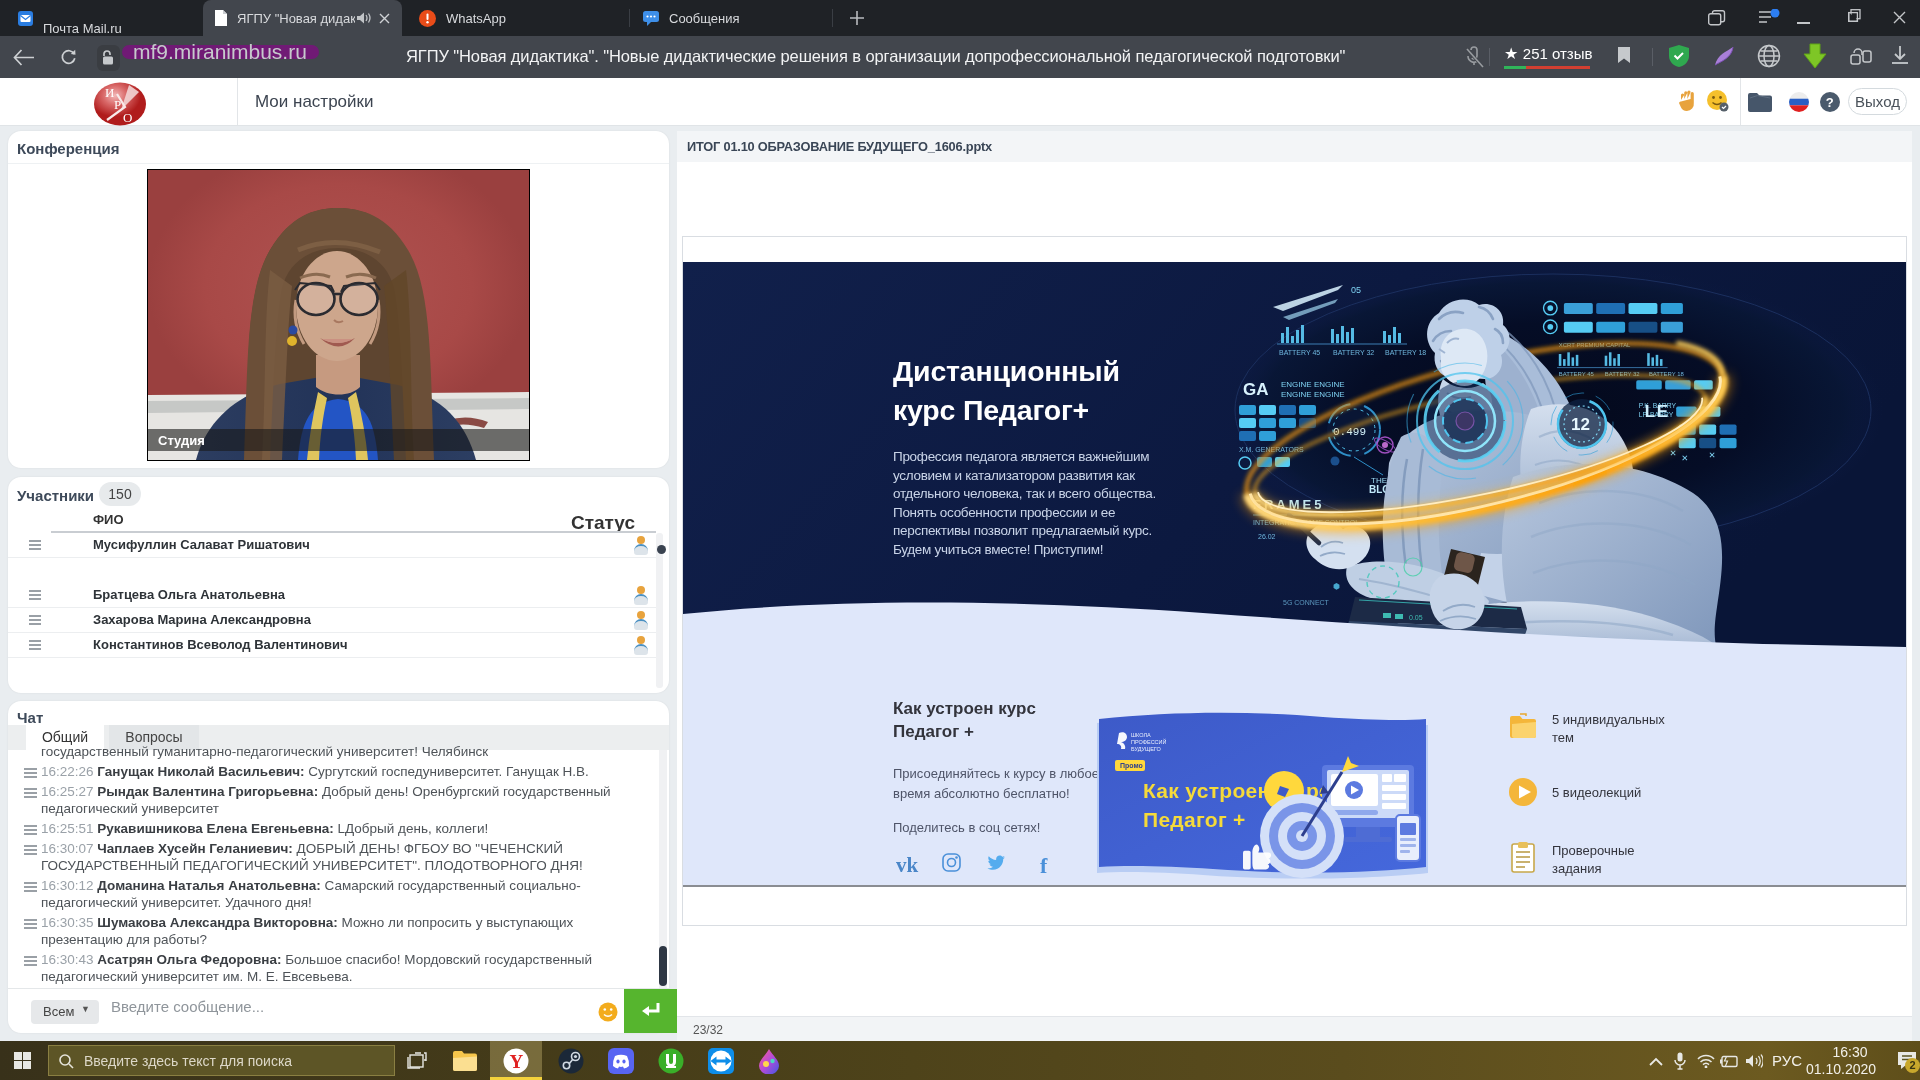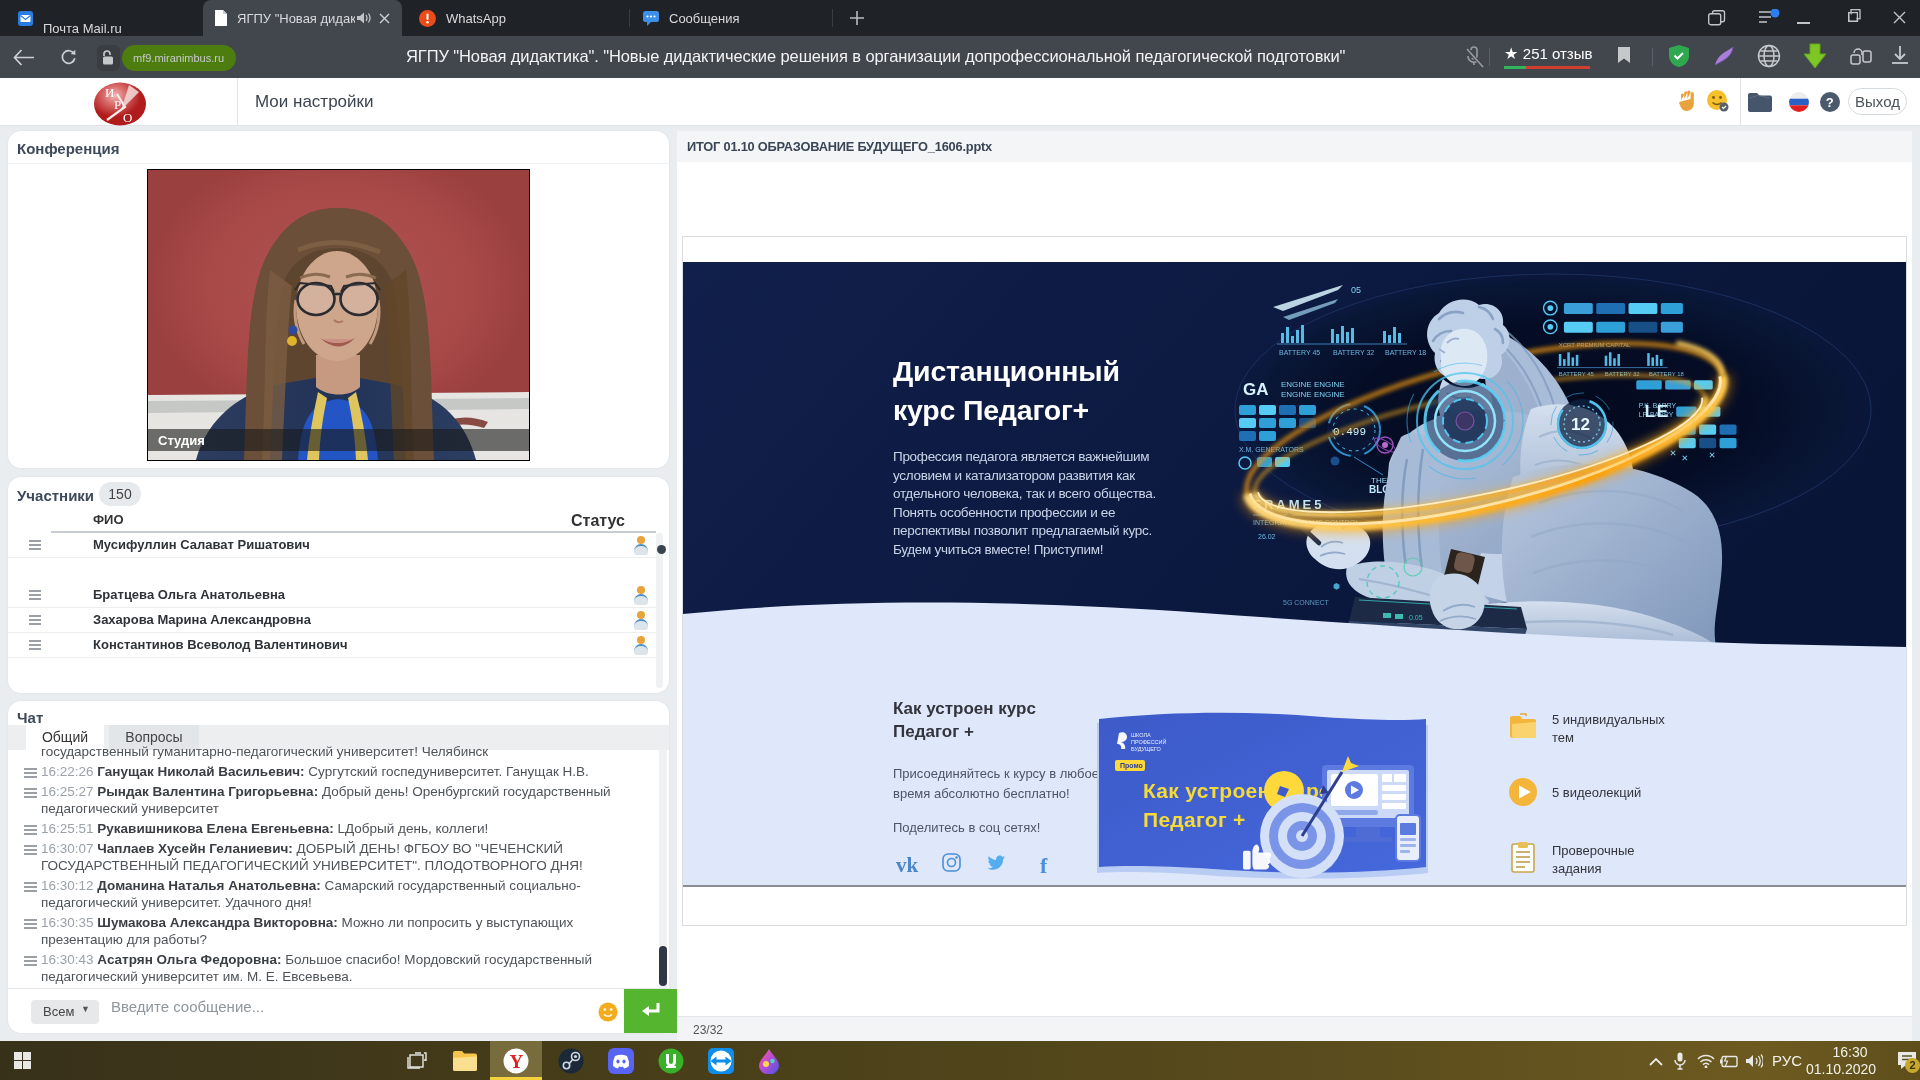"mf9.miranimbus.ru" .urlpill { background: #4d7c0f -> #701a75; font-size: 11px -> 21px; height: 26px -> 14px }
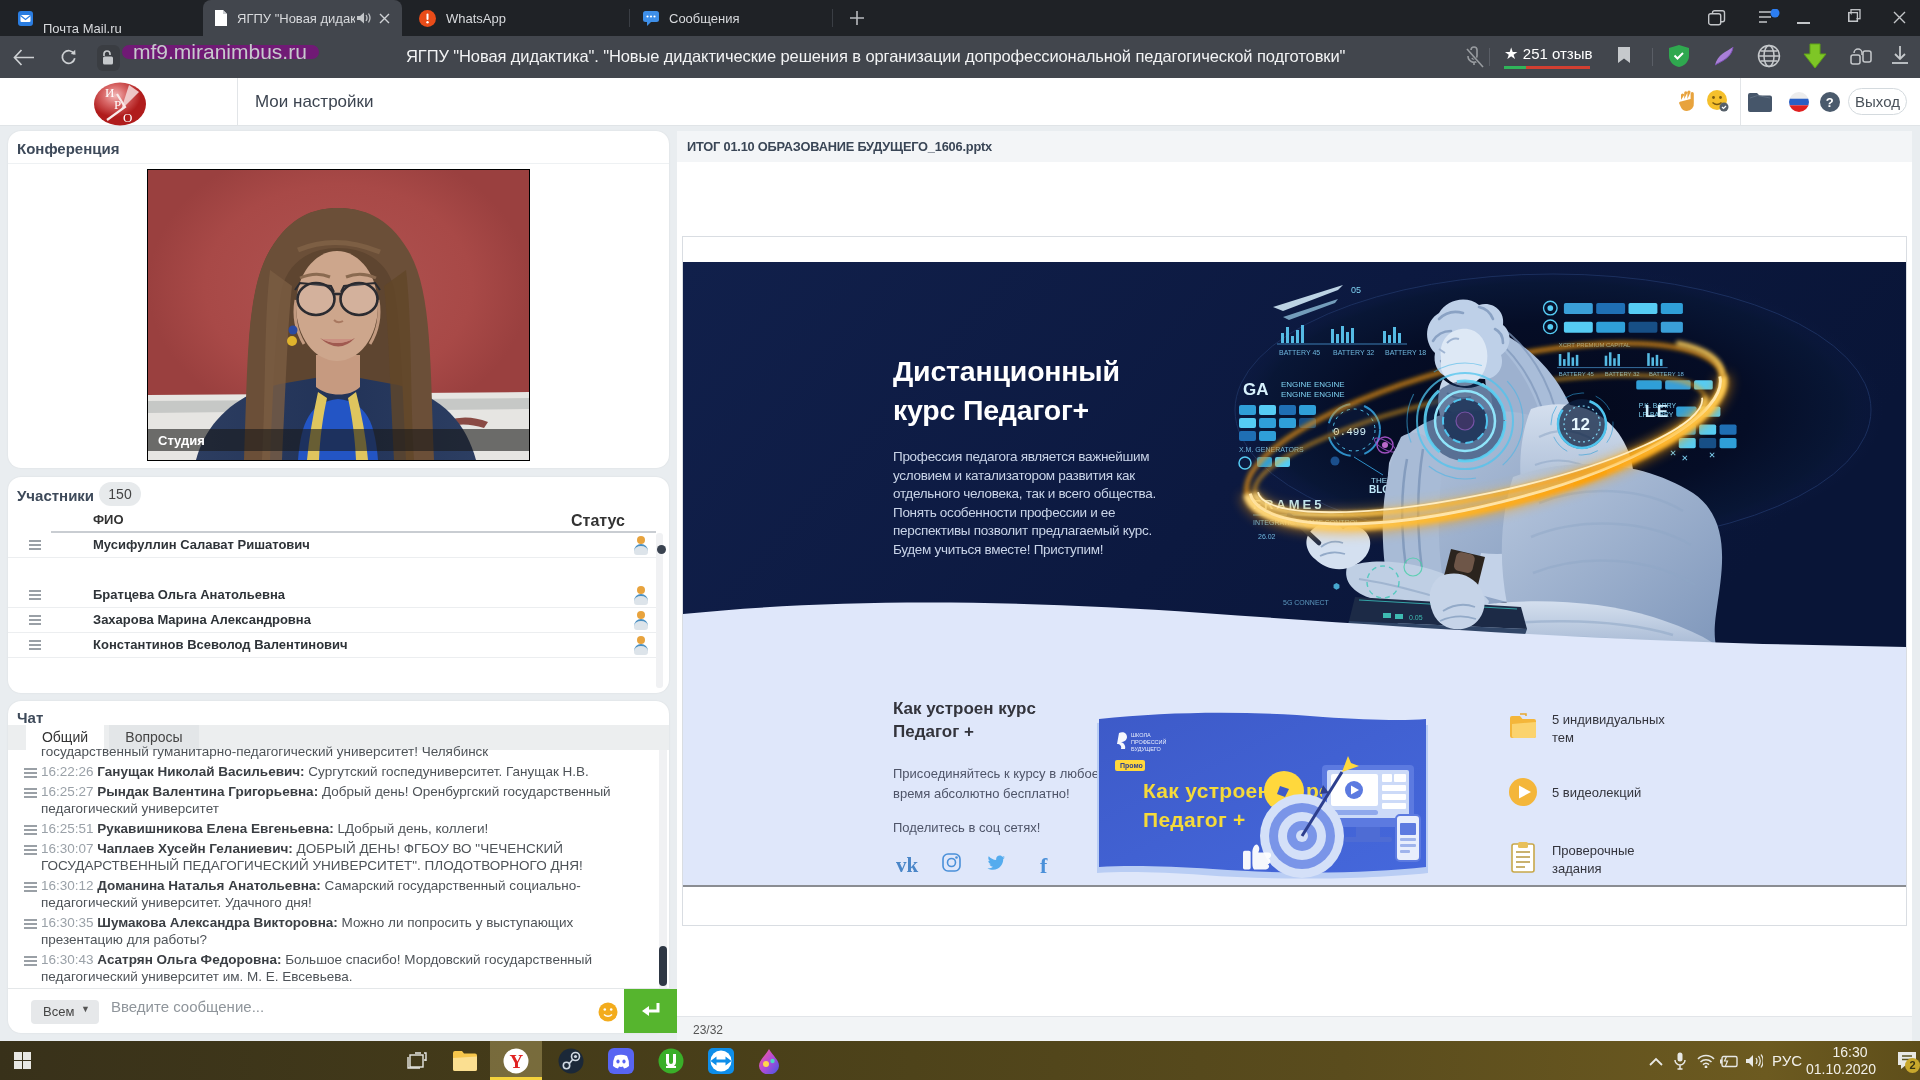"Статус" div { font-size: 16px -> 19px }
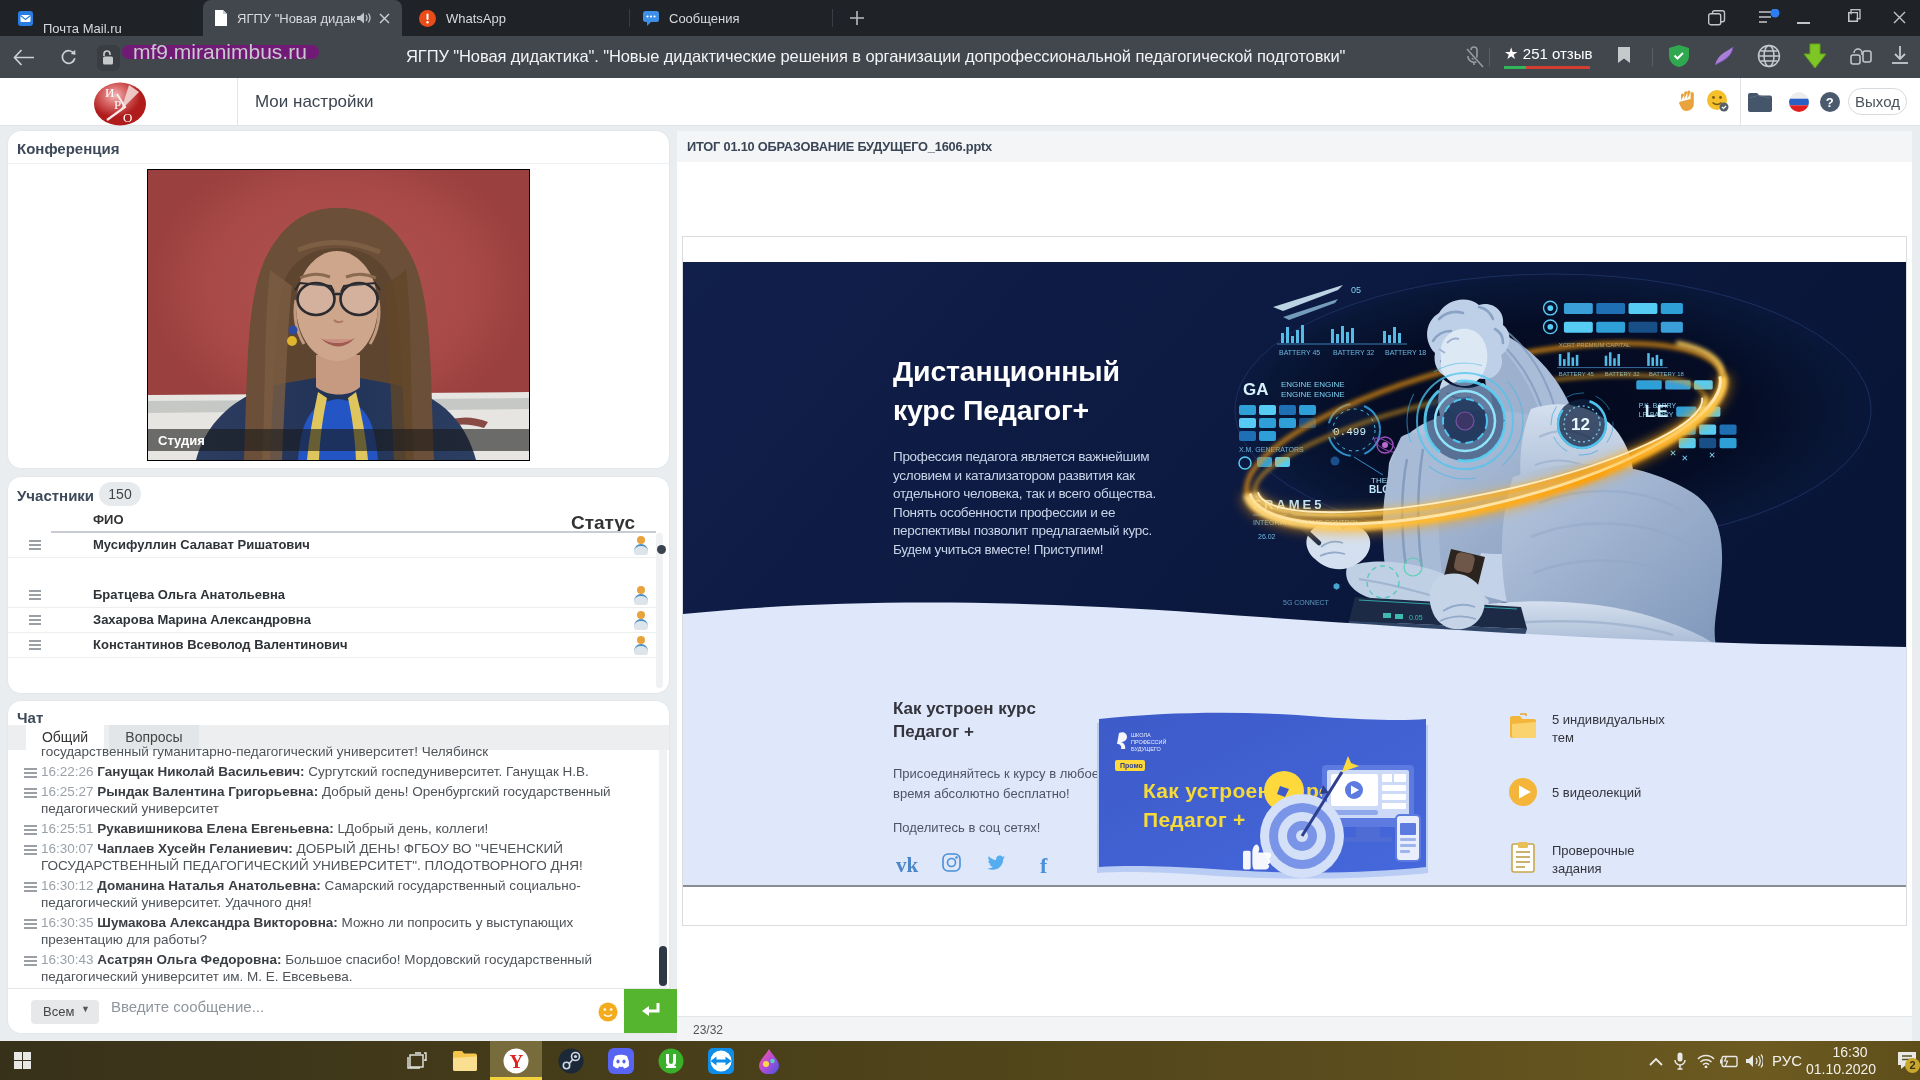"Введите здесь текст для поиска" div { html: none -> <div> <svg> <circle></circle> <path></path> </svg> <span>Введите здесь текст для поиска</span> </div> }
